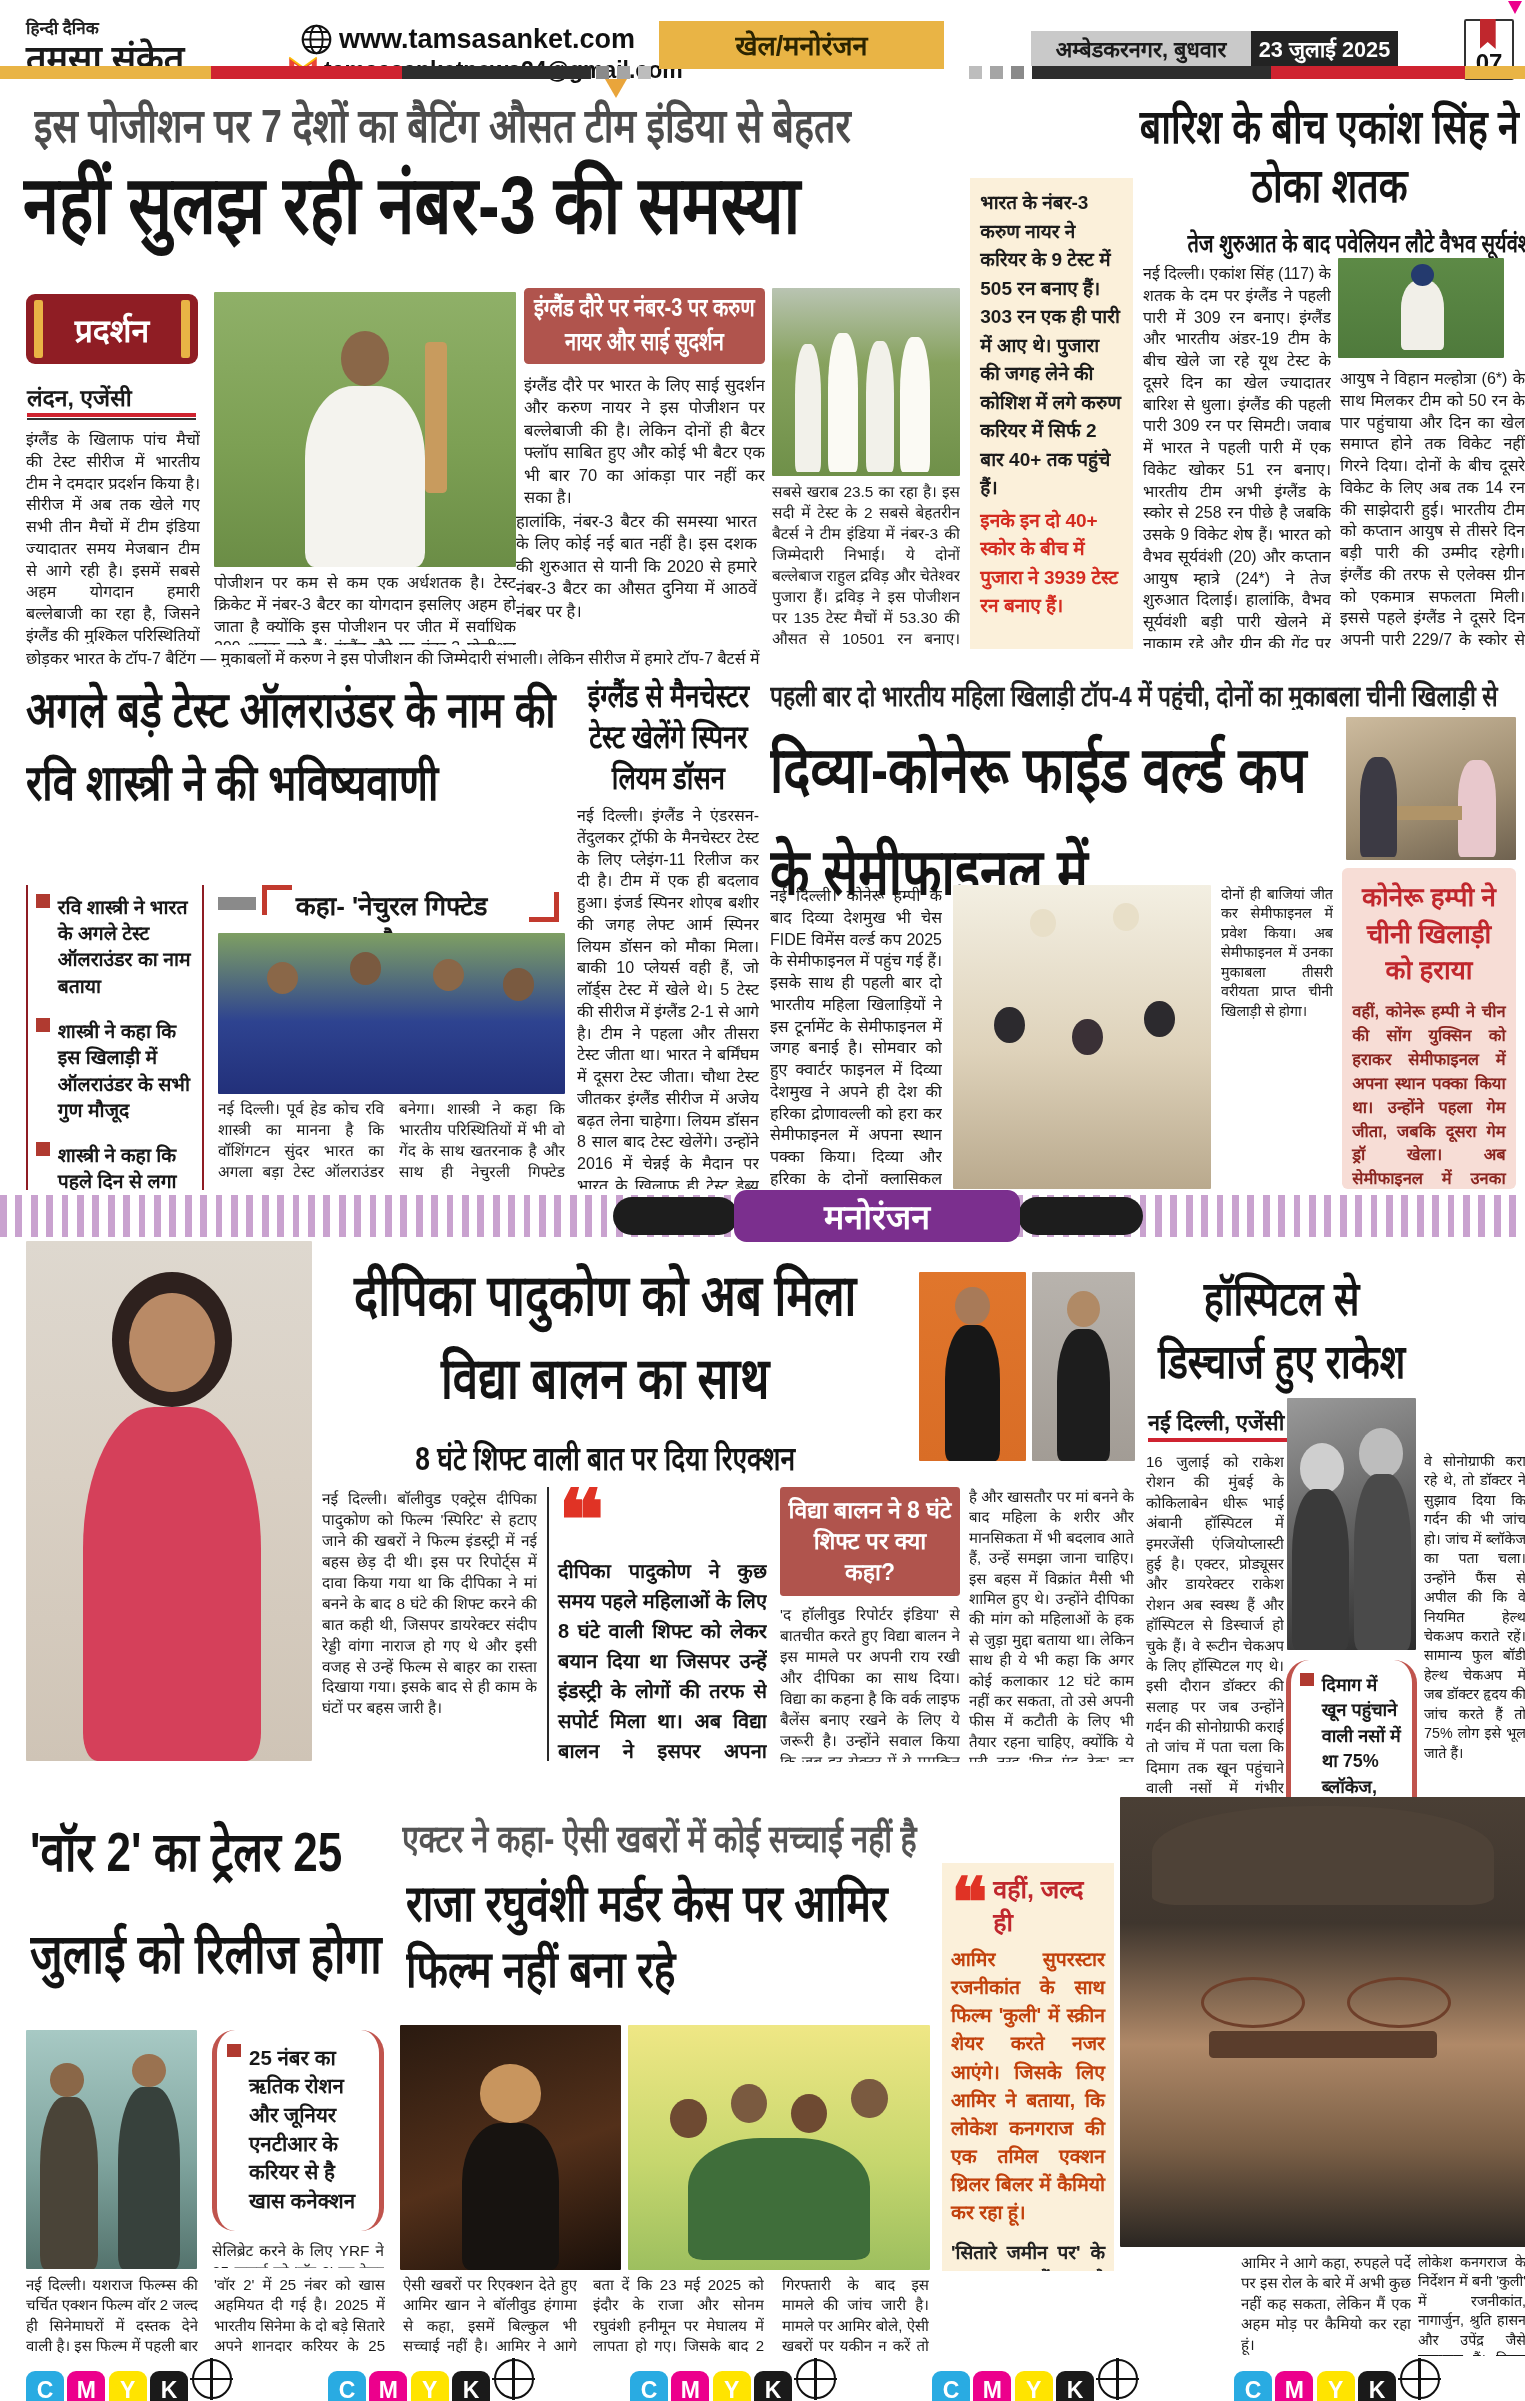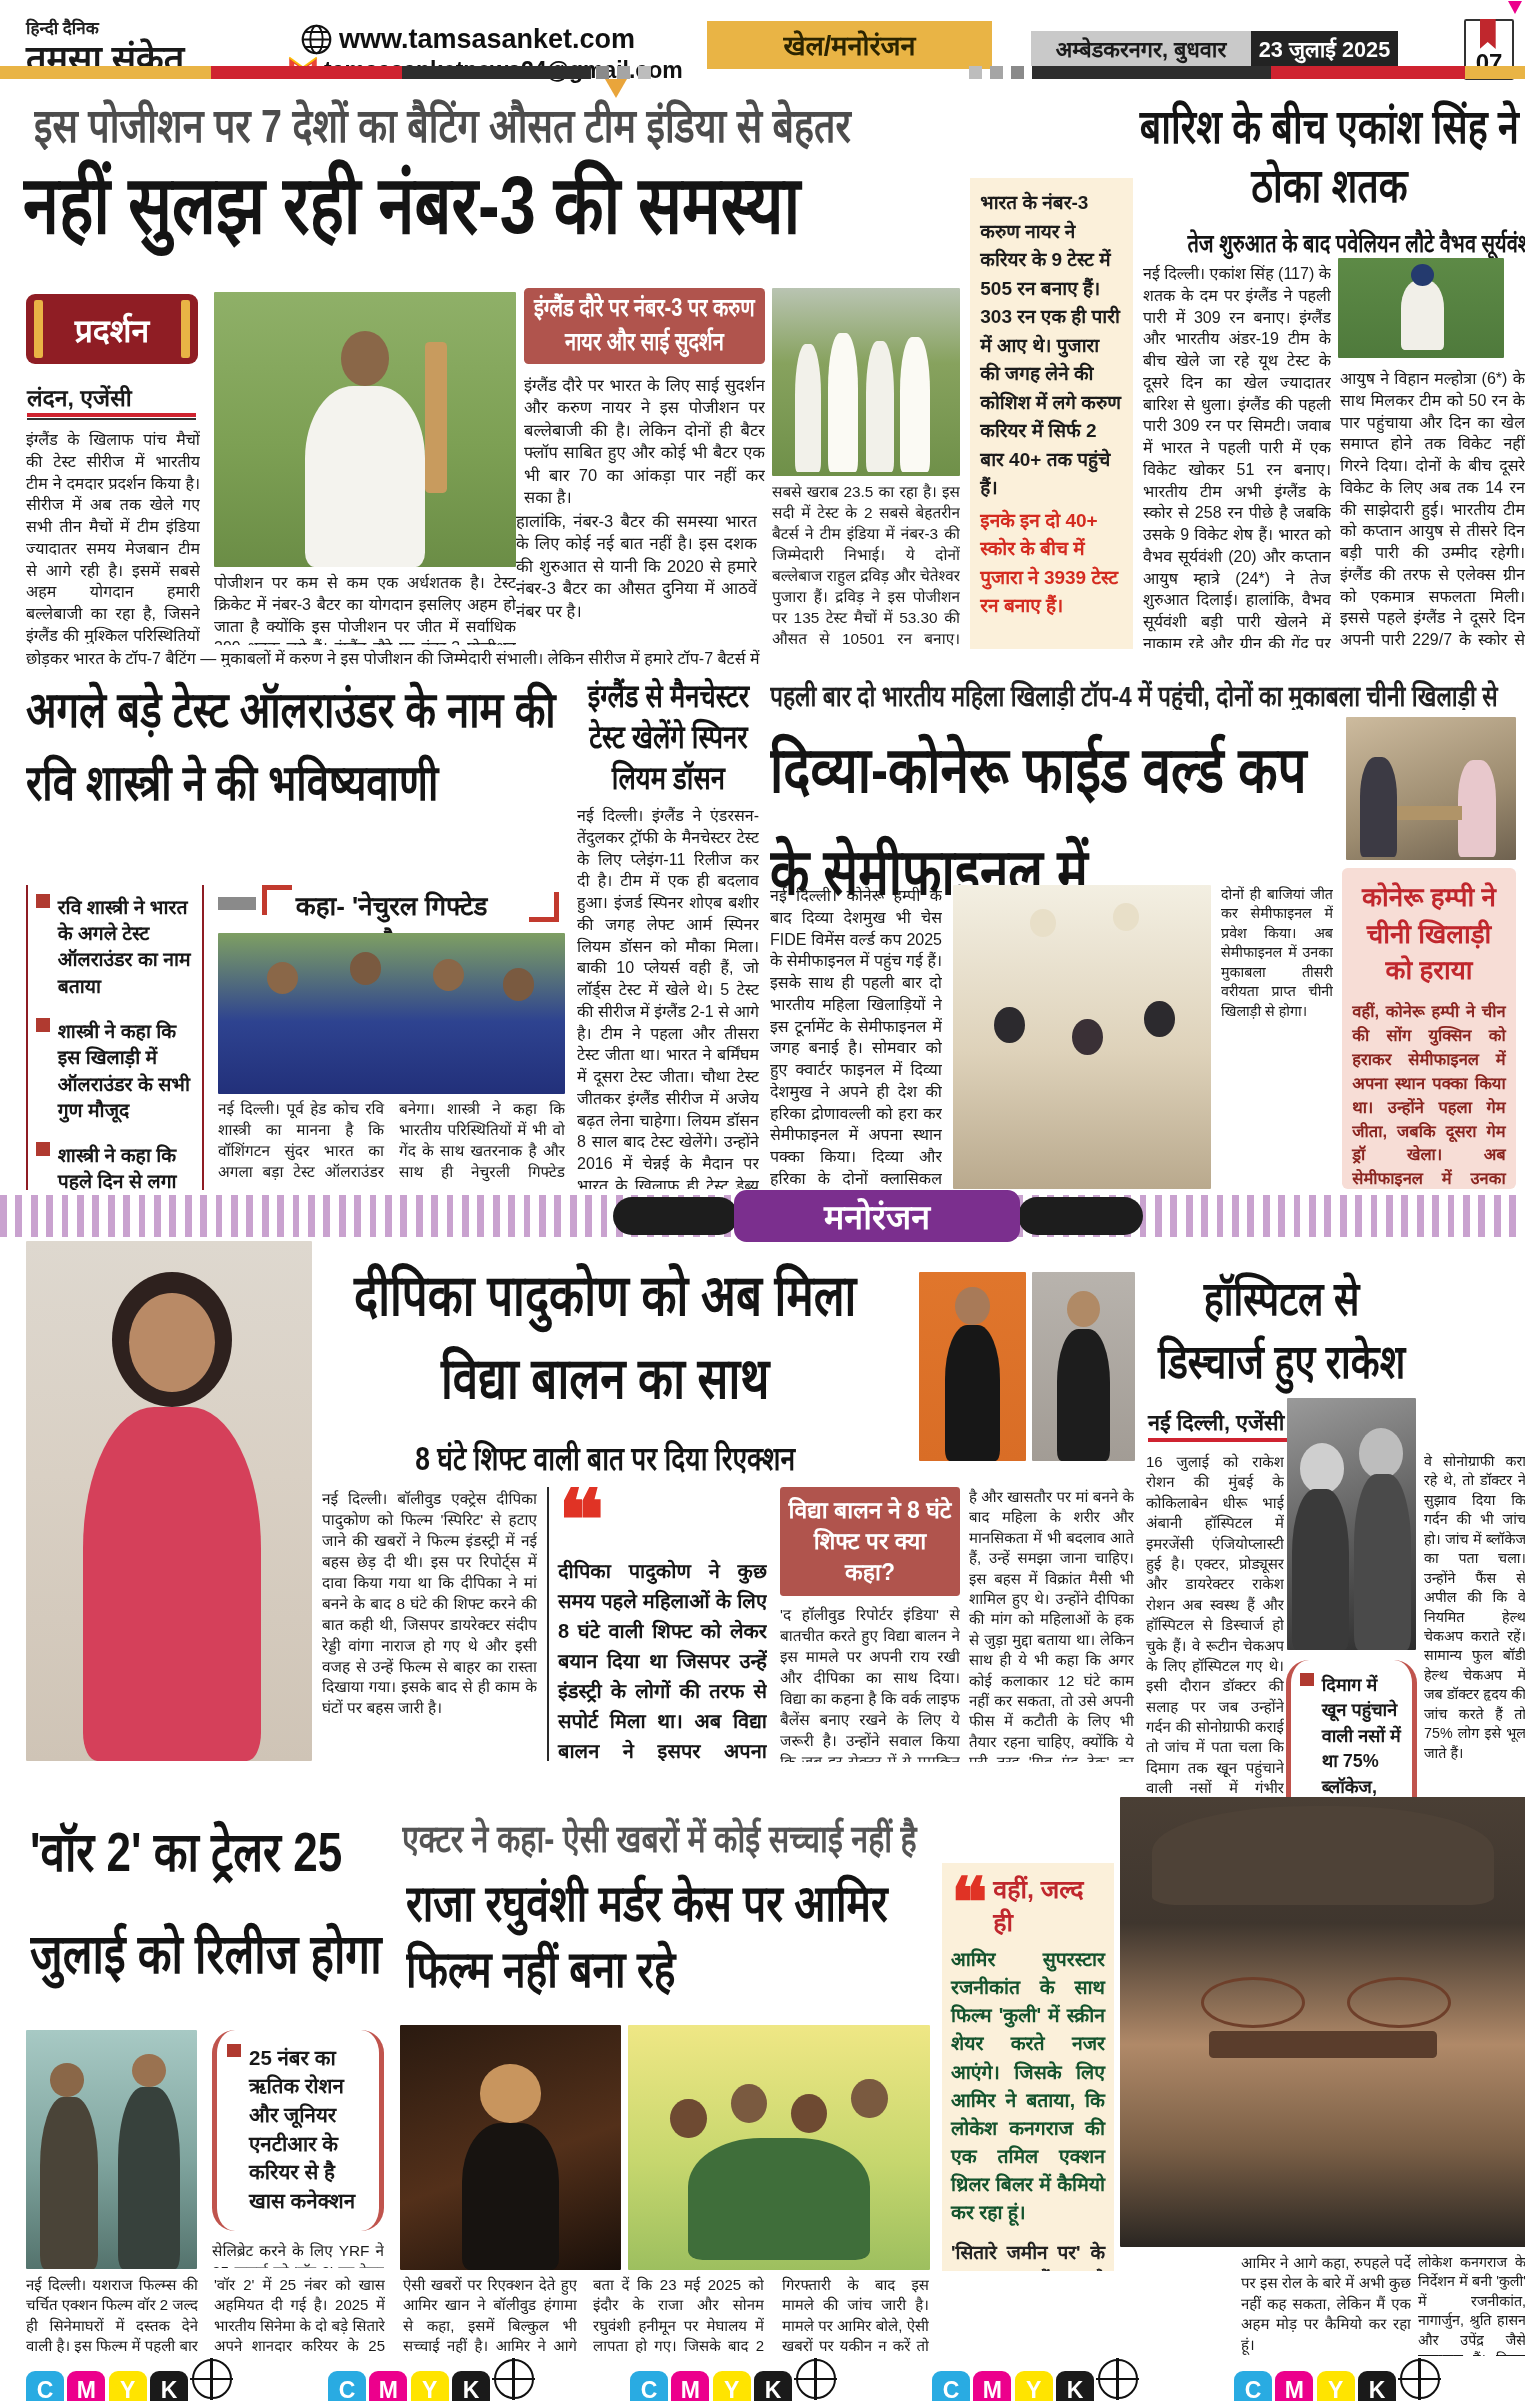"खेल/मनोरंजन" div.abs { margin-left: 48px -> none }
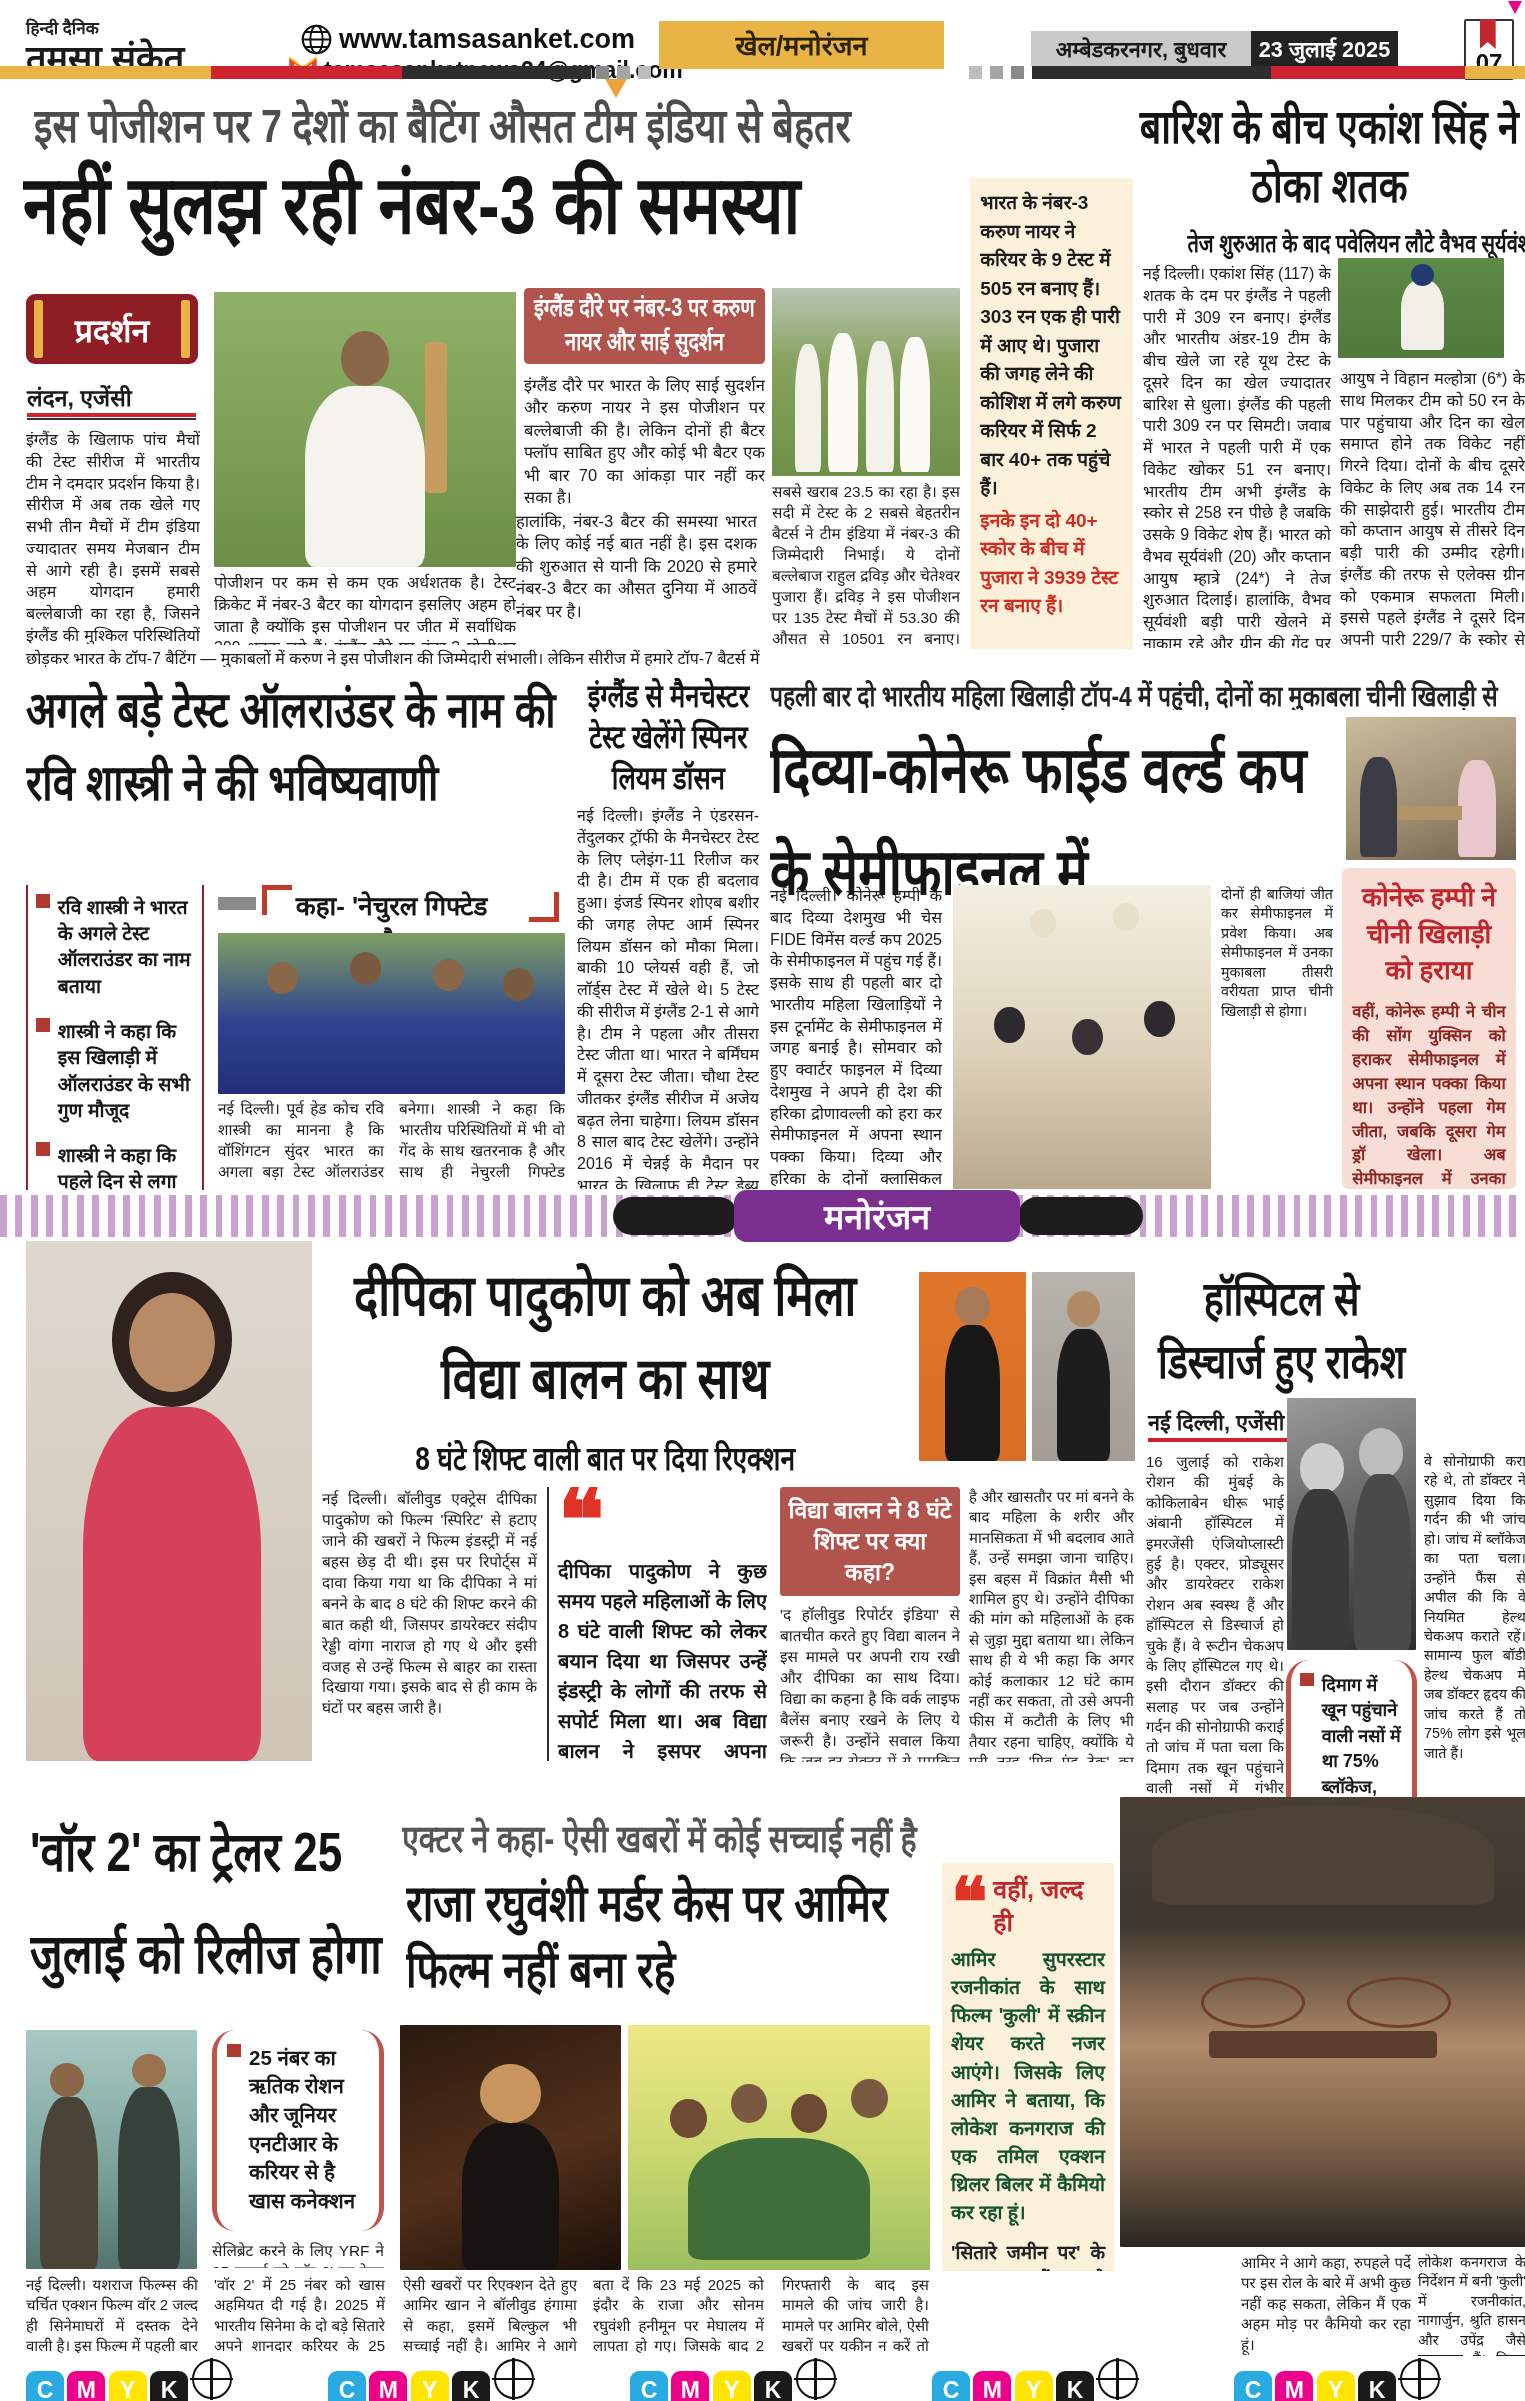"आमिर सुपरस्टार रजनीकांत के साथ" div { color: #14532d -> #c2410c }
